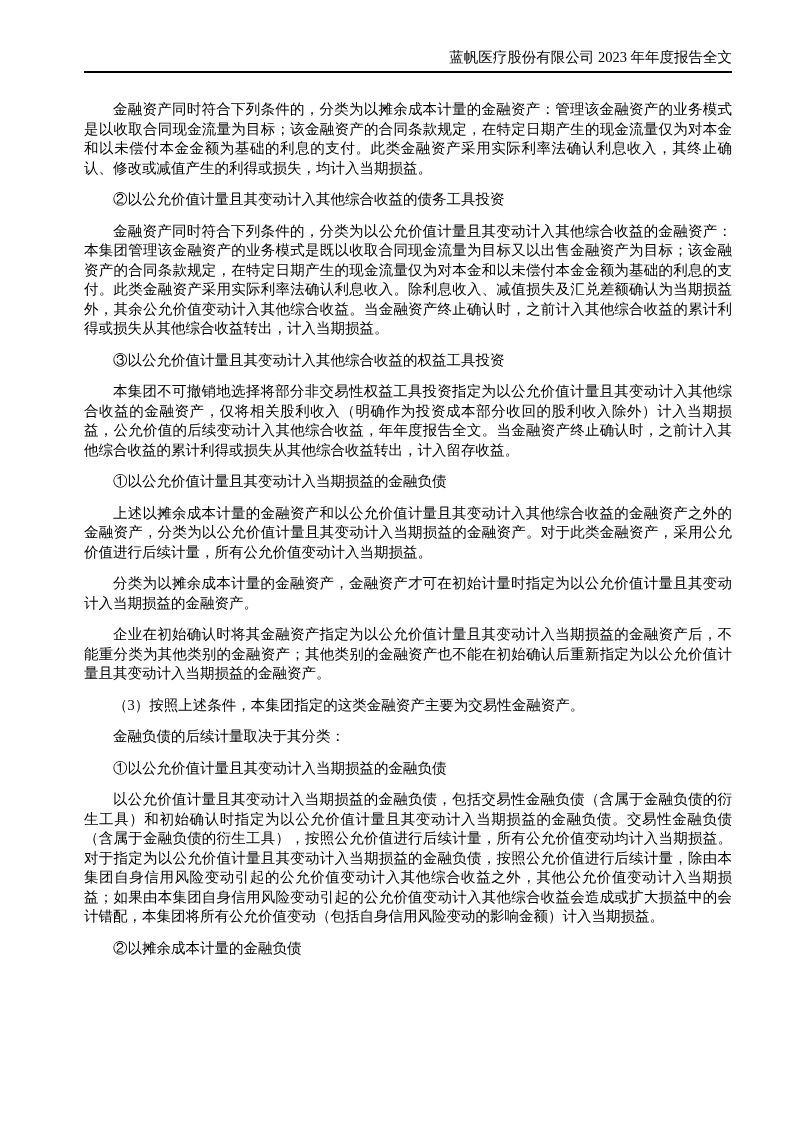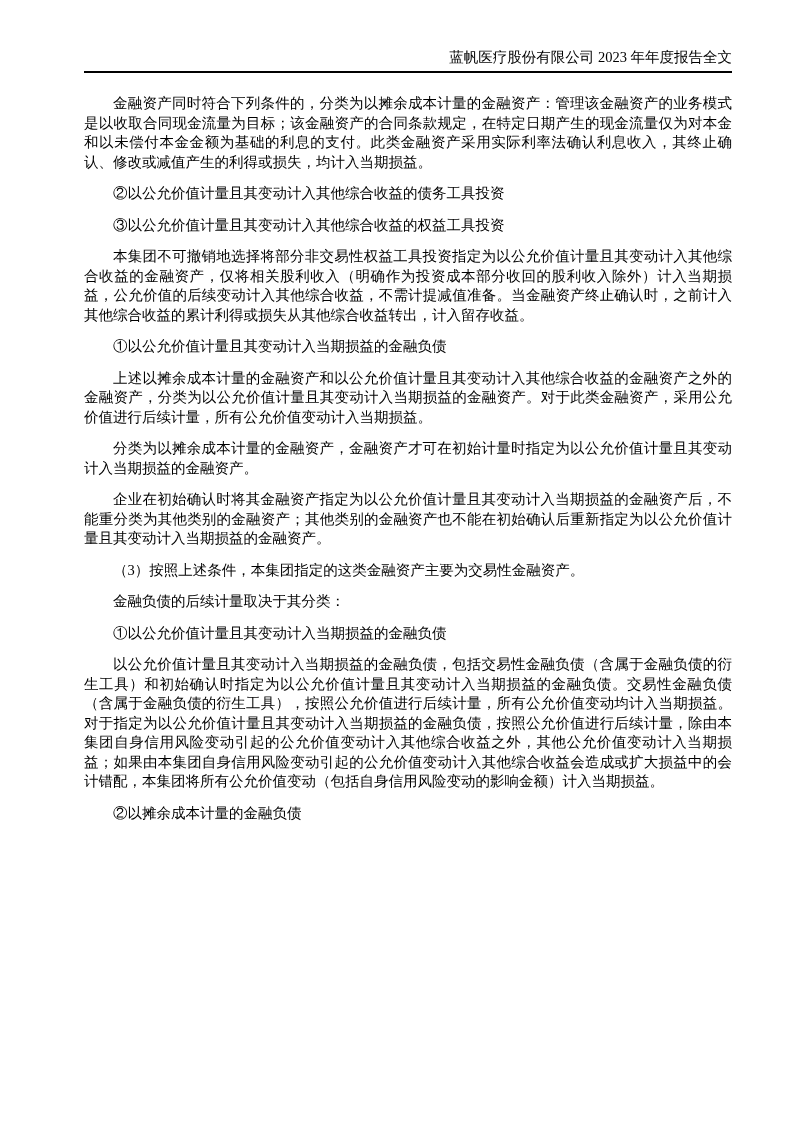"金融资产同时符合下列条件的，分类为以摊余成本计量的金融资产：管理该金融资产的业务" .content { padding-top: 21px -> 27px }
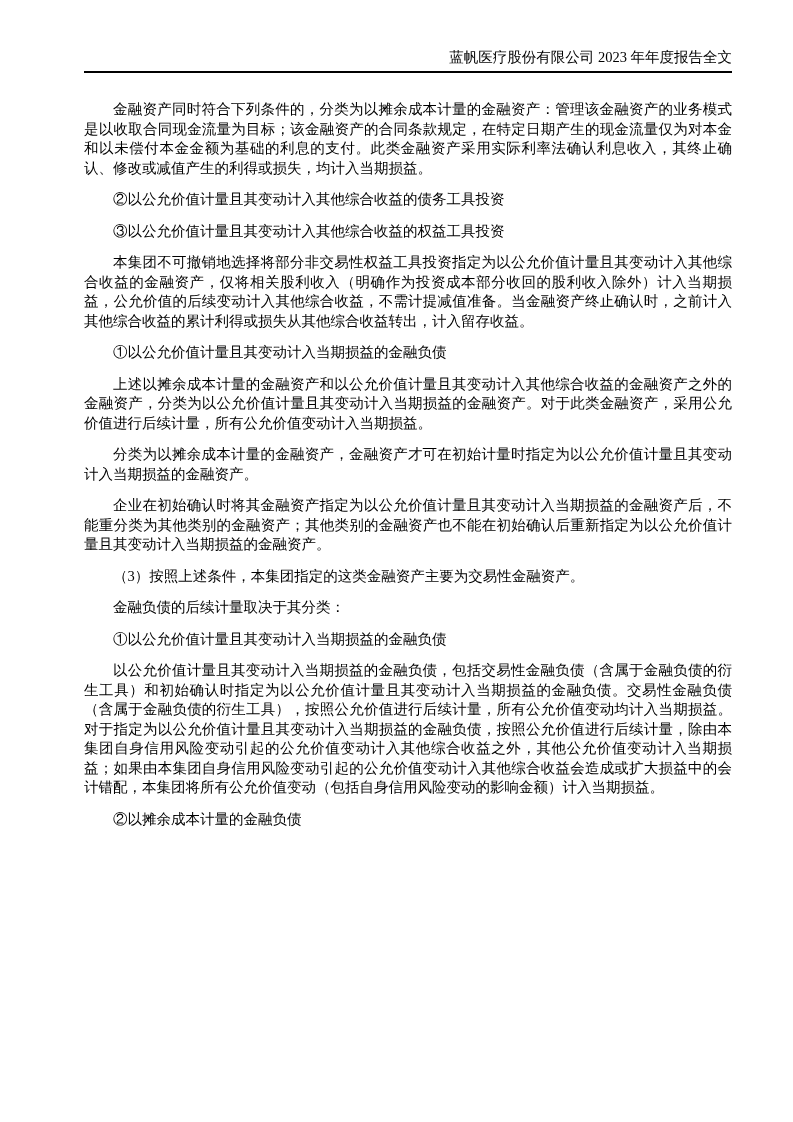"金融资产同时符合下列条件的，分类为以公允价值计量且其变动计入其他综合收益的金融资" p.doc-para { html: none -> <p>金融资产同时符合下列条件的，分类为以公允价值计量且其变动计入其他综合收益的金融资产：本集团管理该金融资产的业务模式是既以收取合同现金流量为目标又以出售金融资产为目标；该金融资产的合同条款规定，在特定日期产生的现金流量仅为对本金和以未偿付本金金额为基础的利息的支付。此类金融资产采用实际利率法确认利息收入。除利息收入、减值损失及汇兑差额确认为当期损益外，其余公允价值变动计入其他综合收益。当金融资产终止确认时，之前计入其他综合收益的累计利得或损失从其他综合收益转出，计入当期损益。</p> }
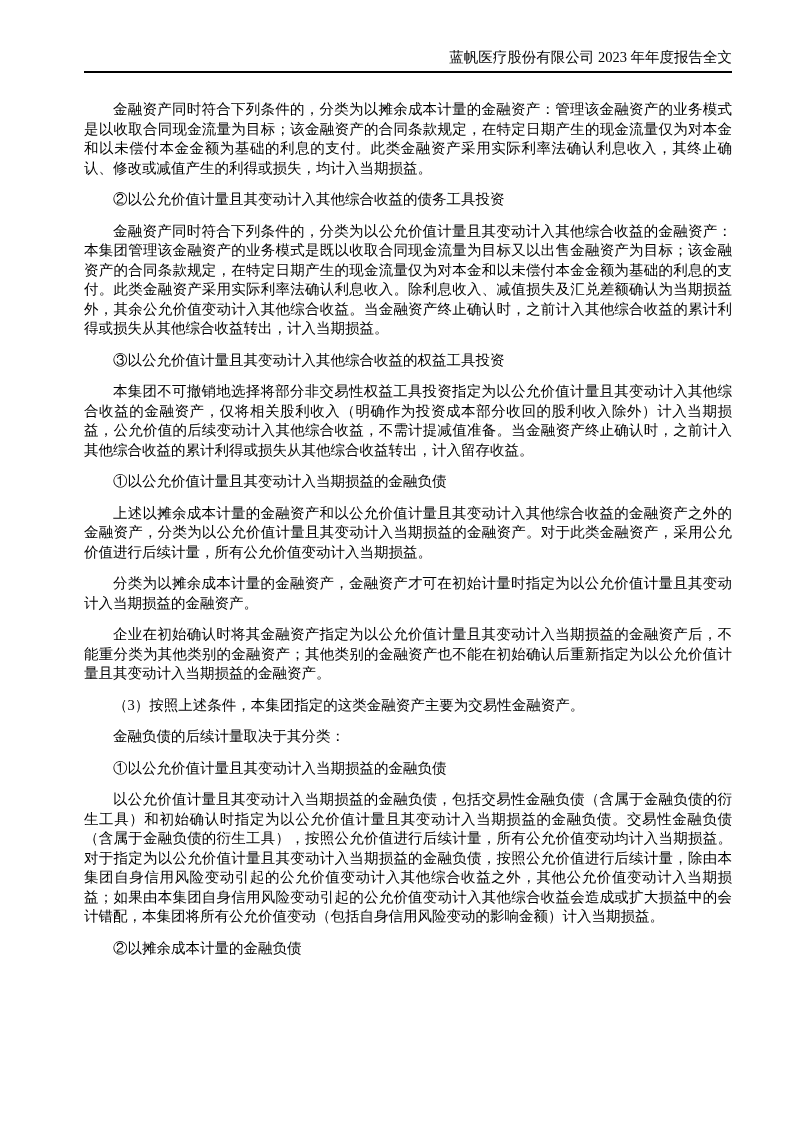"本集团不可撤销地选择将部分非交易性权益工具投资指定为以公允价值计量且其变动计入其" p.doc-para { text: 不需计提减值准备 -> 年年度报告全文 }
